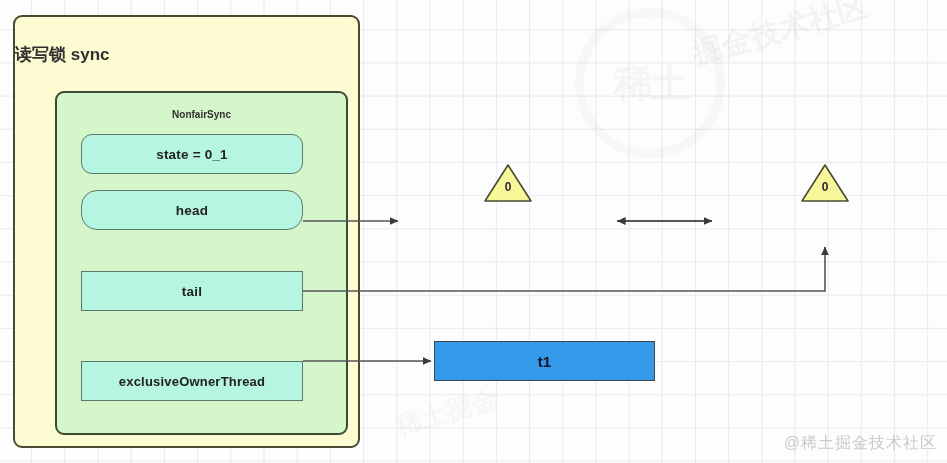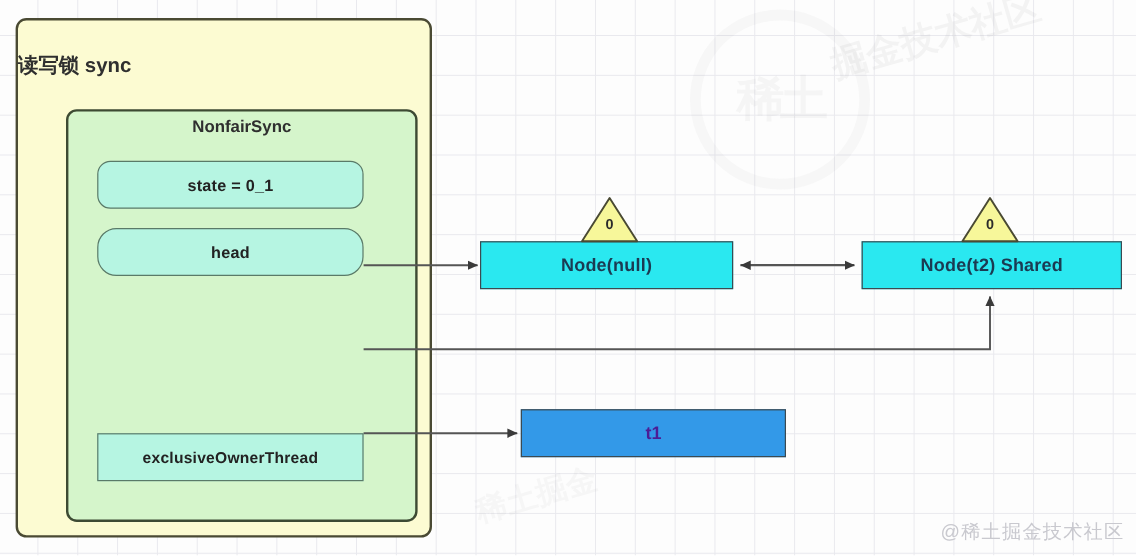"NonfairSync" .inner-title { font-size: 14px -> 10px; top: 4px -> 16px }
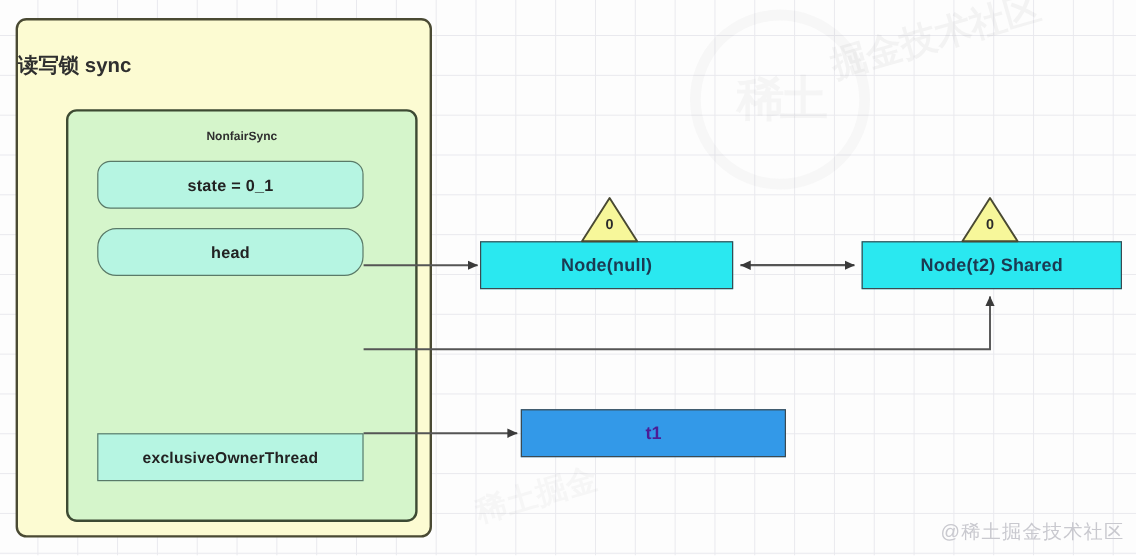"Node(null)" div.node { html: <div>Node(null)</div> -> none }
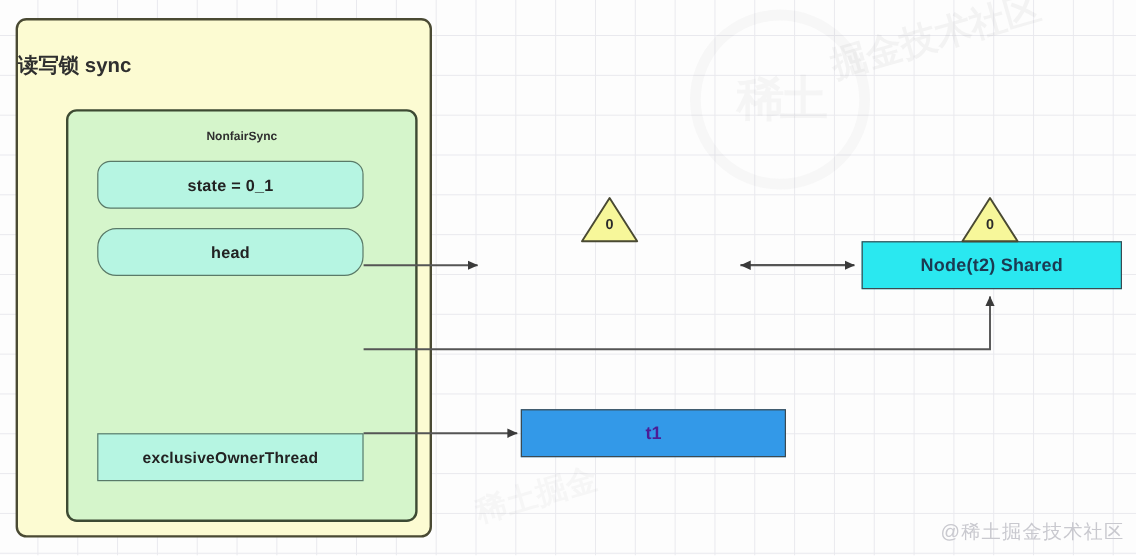"Node(t2) Shared" div.node { html: <div>Node(t2) Shared</div> -> none }
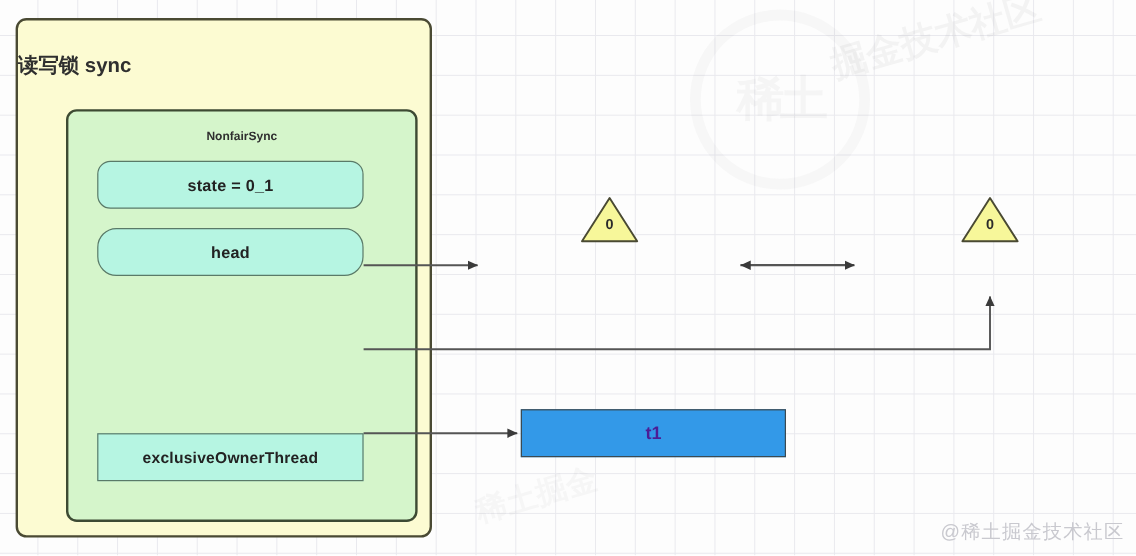"tail" div.field { html: none -> <div>tail</div> }
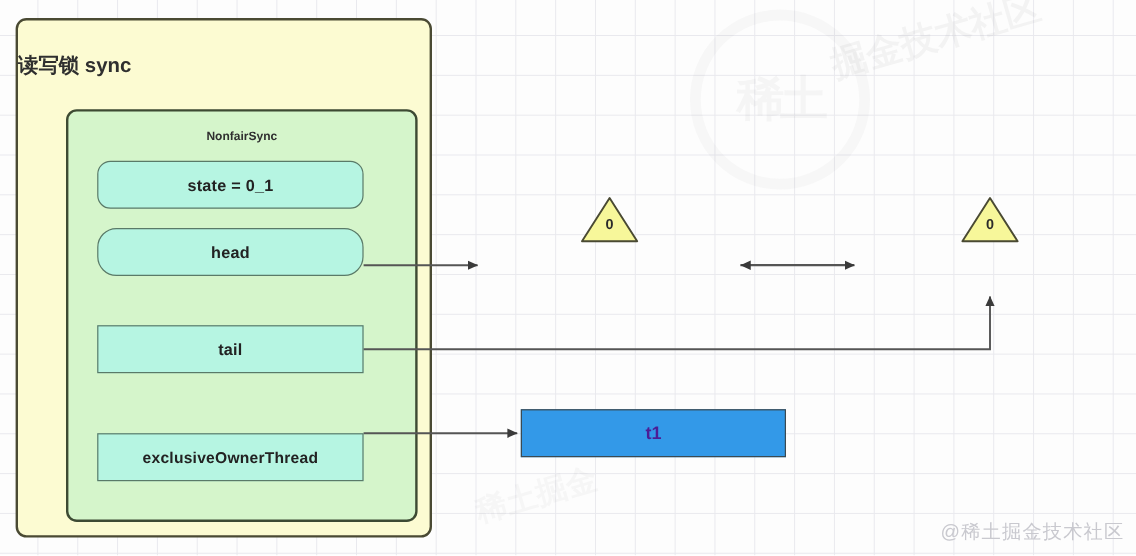"t1" .node-t1 { color: #4c1d95 -> #0f172a }
